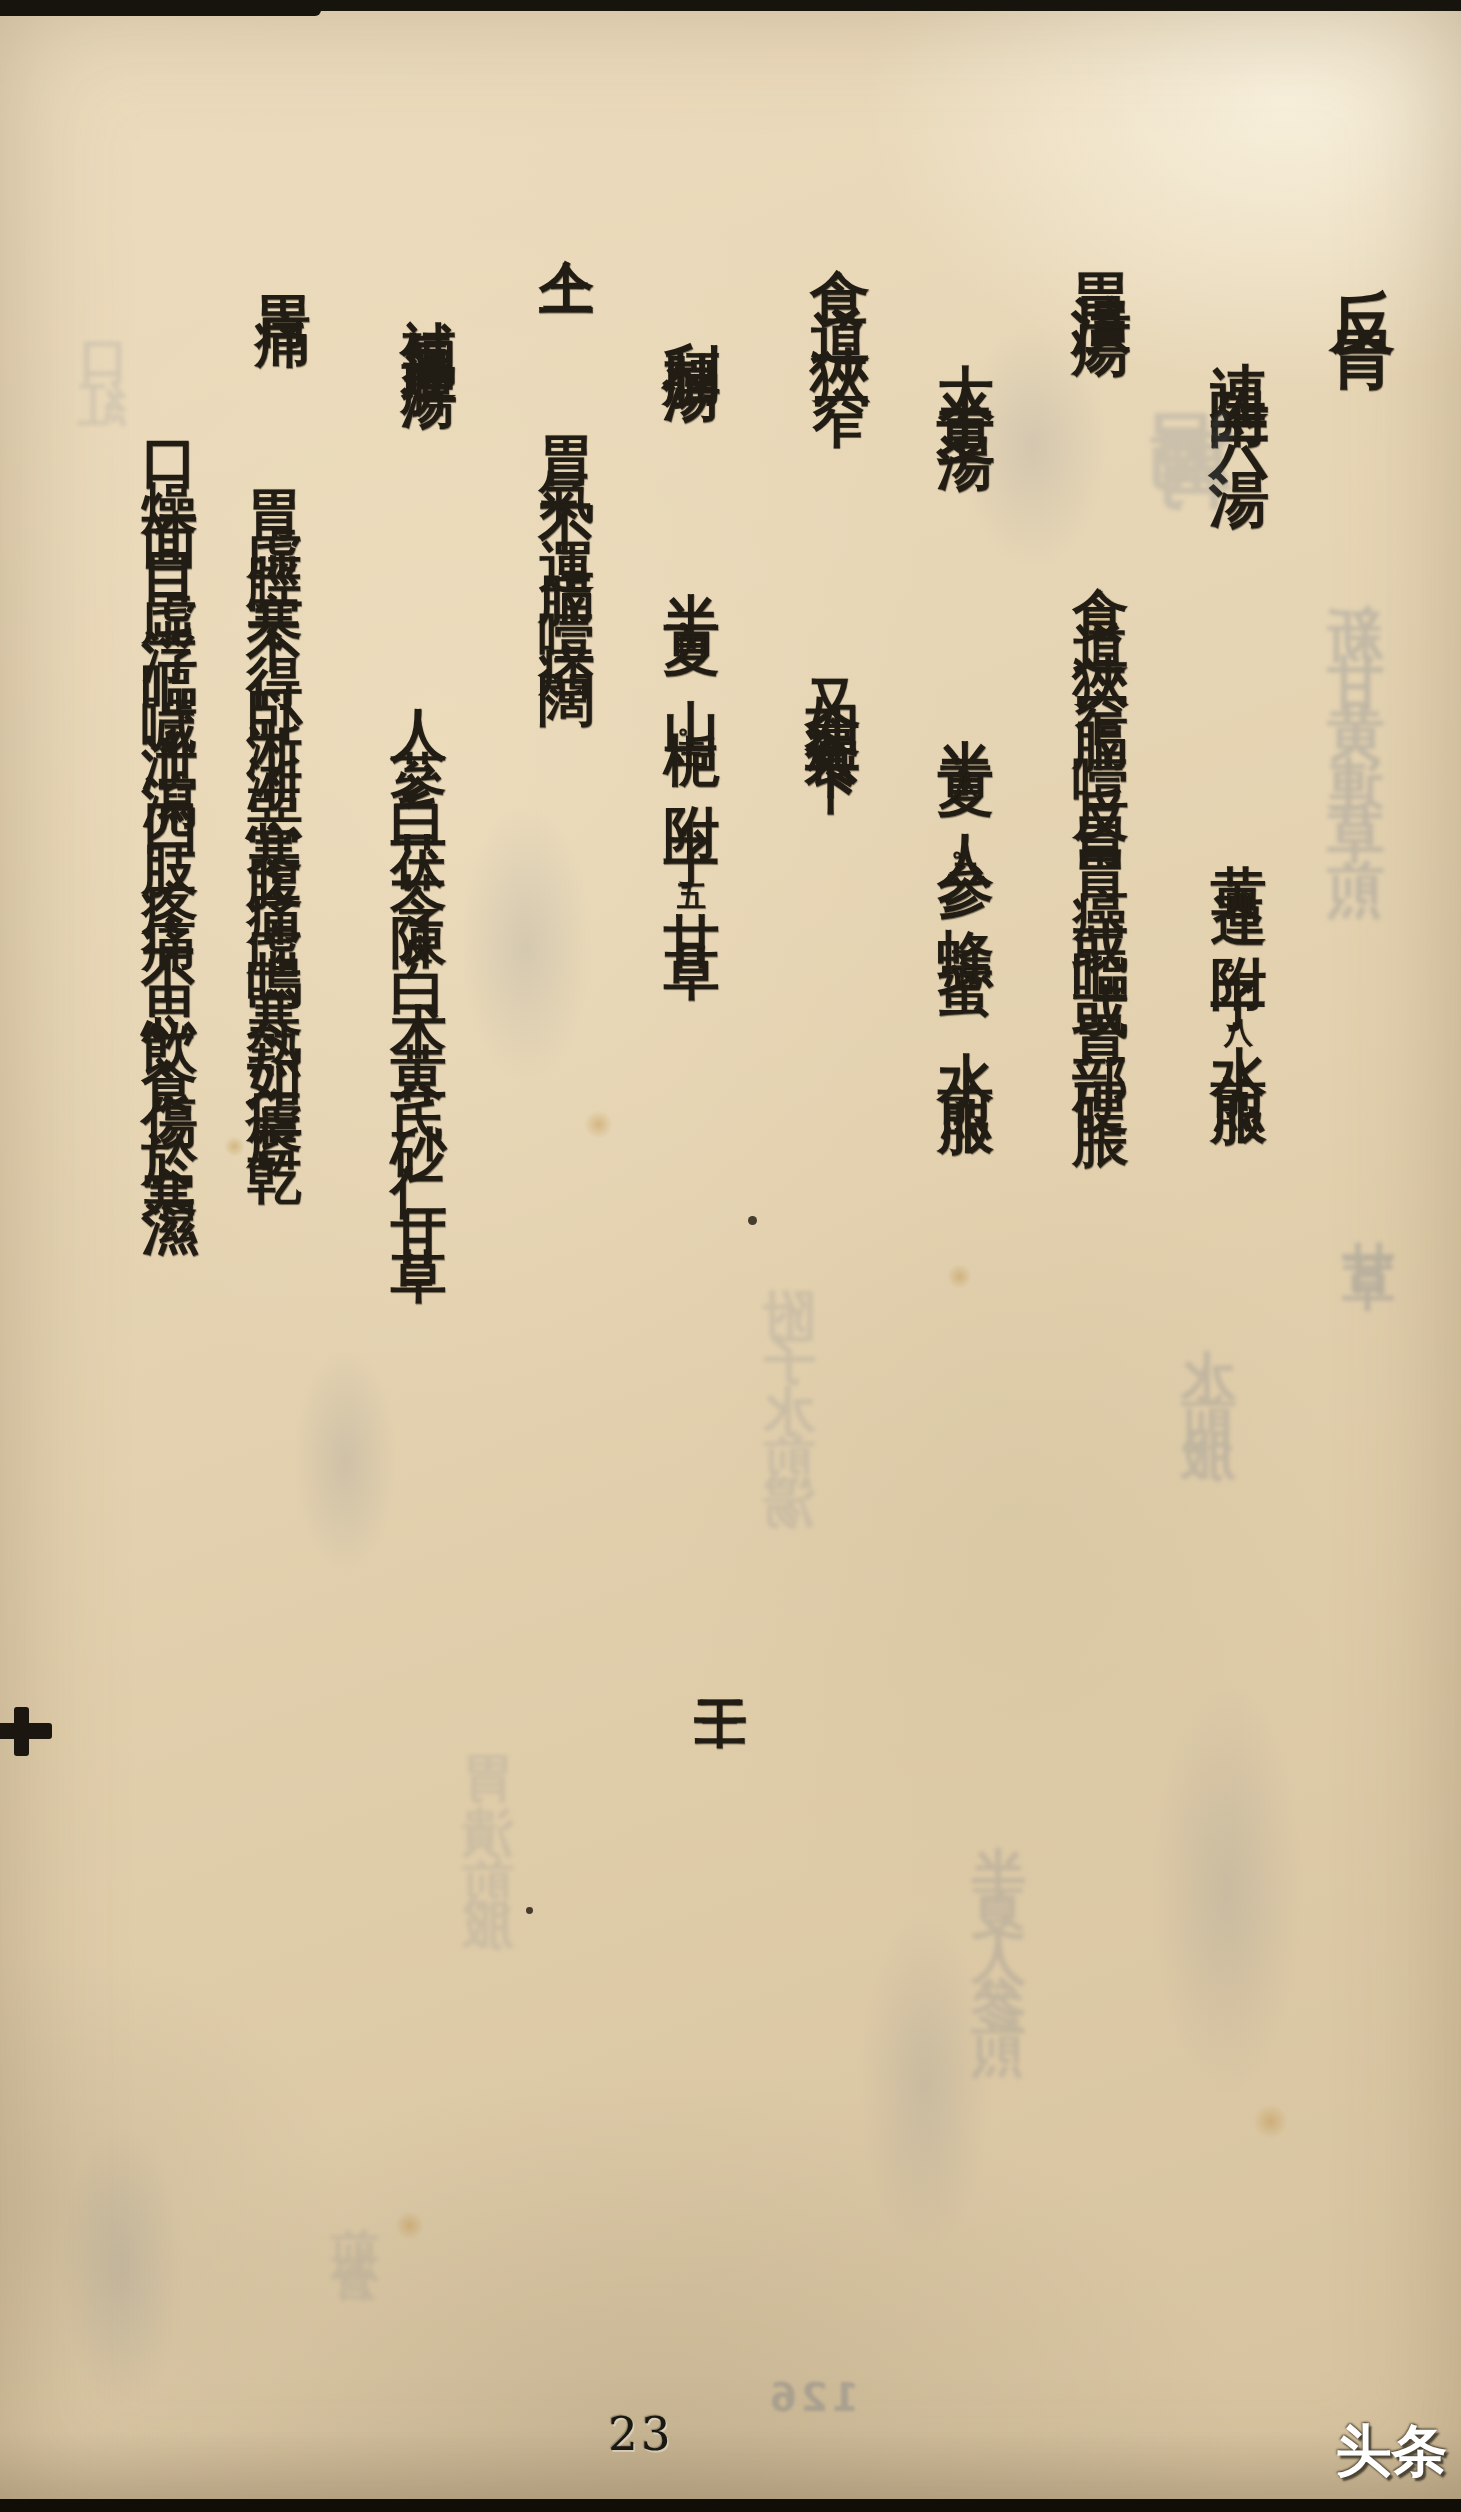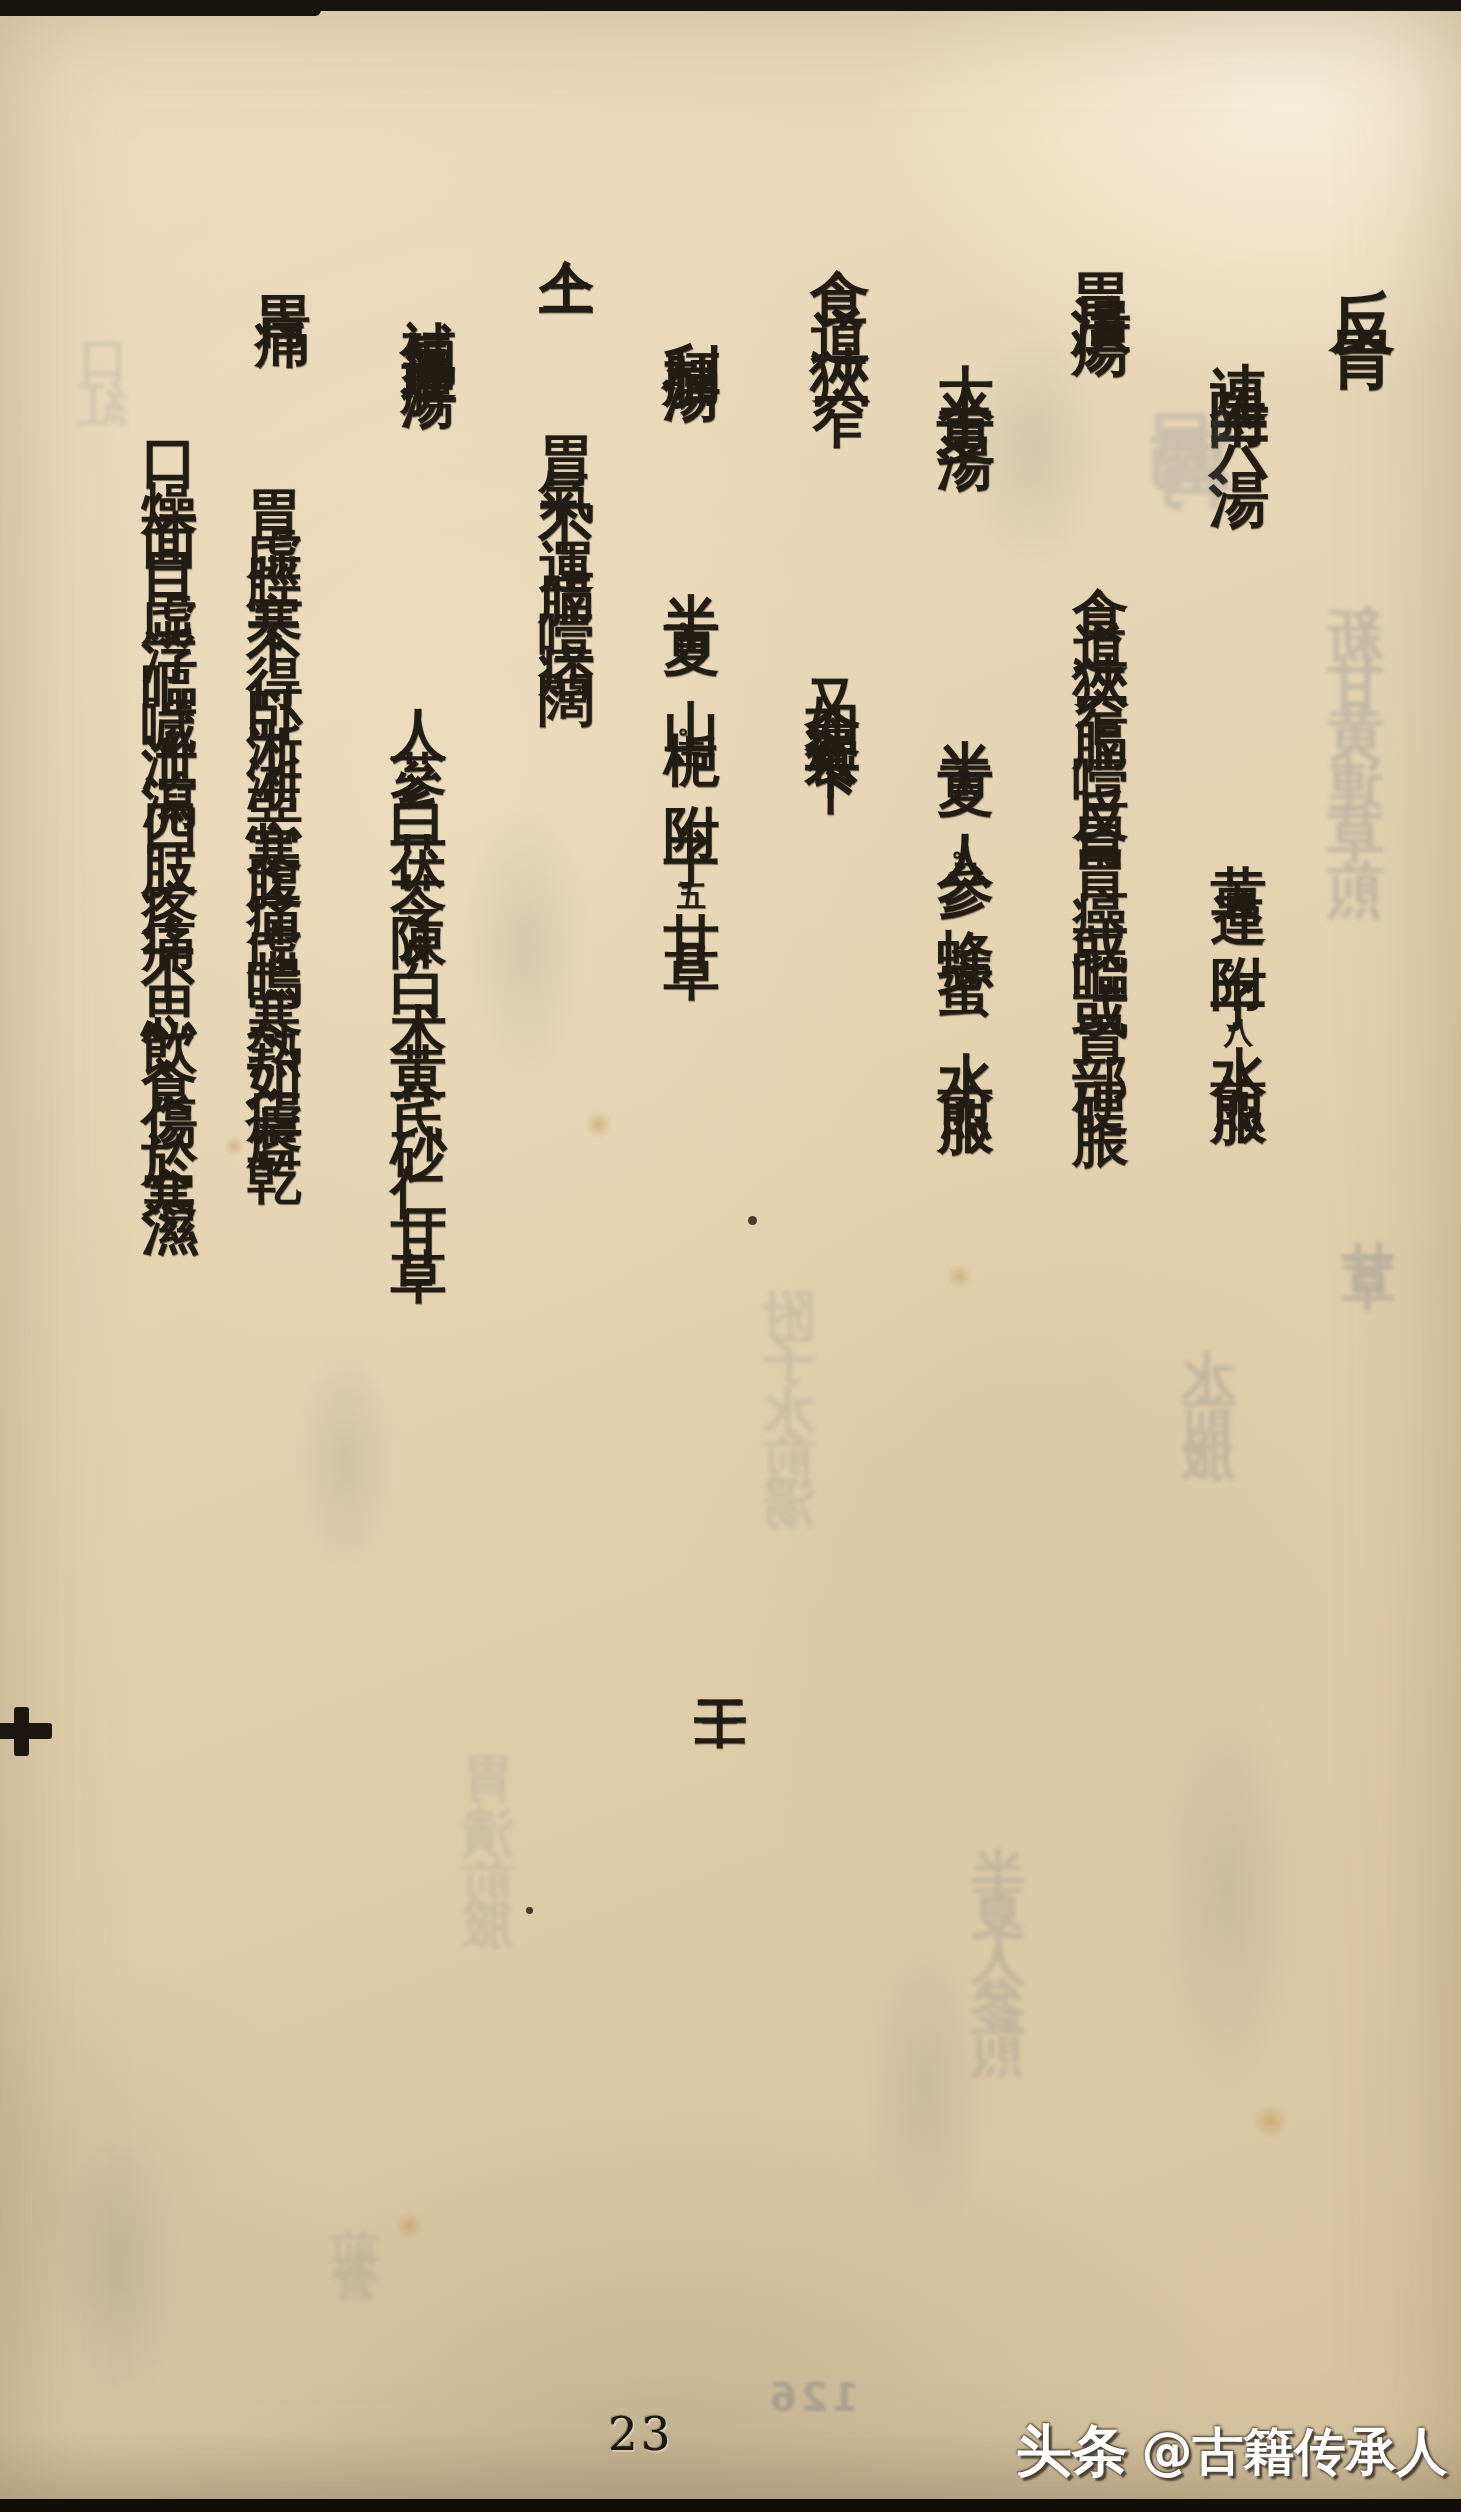"@古籍传承人" span.handle { html: <span>@古籍传承人</span> -> none }
